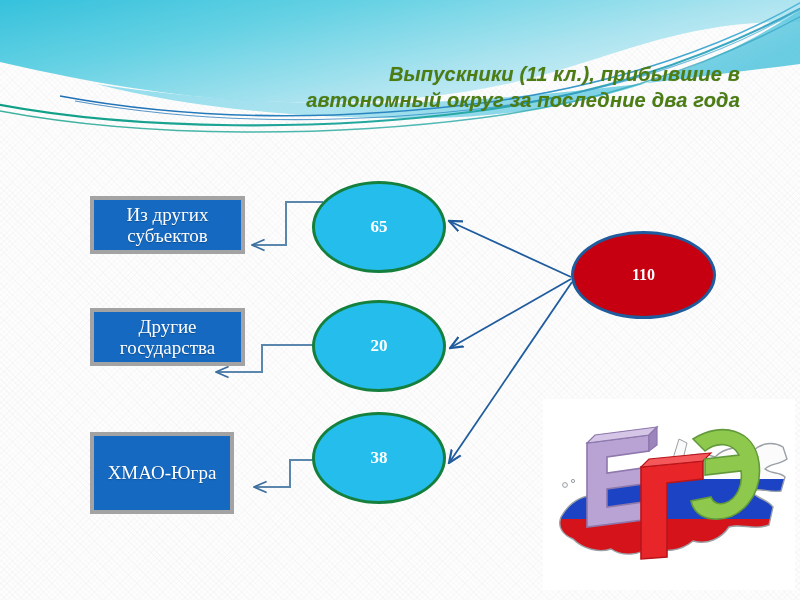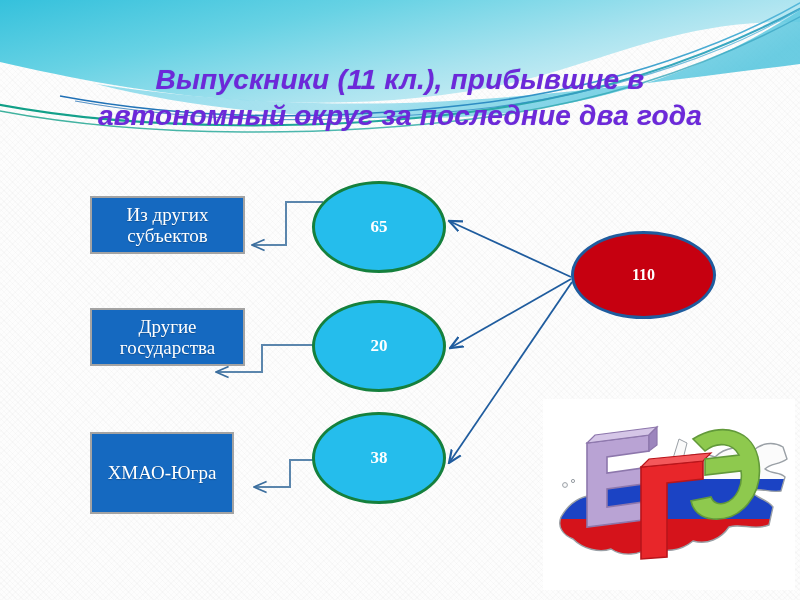"Выпускники (11 кл.), прибывшие в" #title { color: #6d28d9 -> #4d7c0f; font-size: 28px -> 20px; text-align: center -> right }
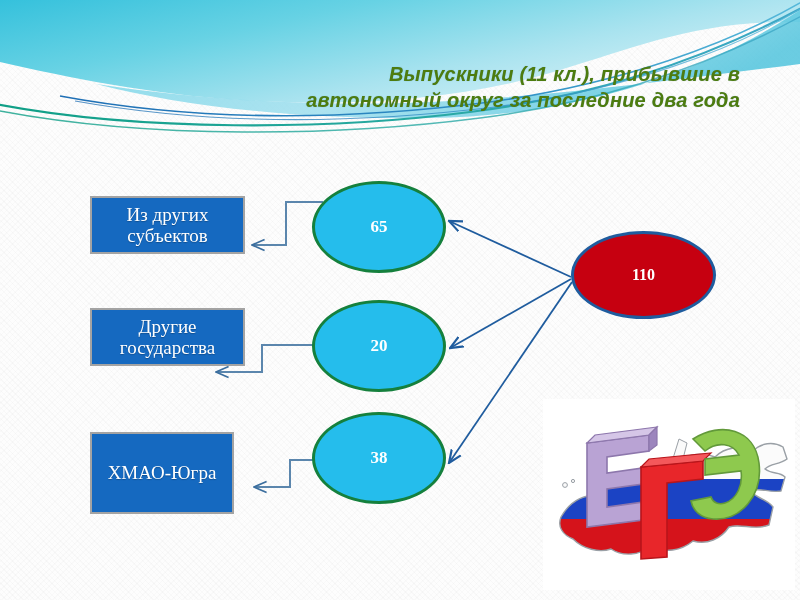"Из других субъектов" .flow-box { border: 2px solid #a3a3a3 -> 4px solid #a3a3a3 }
